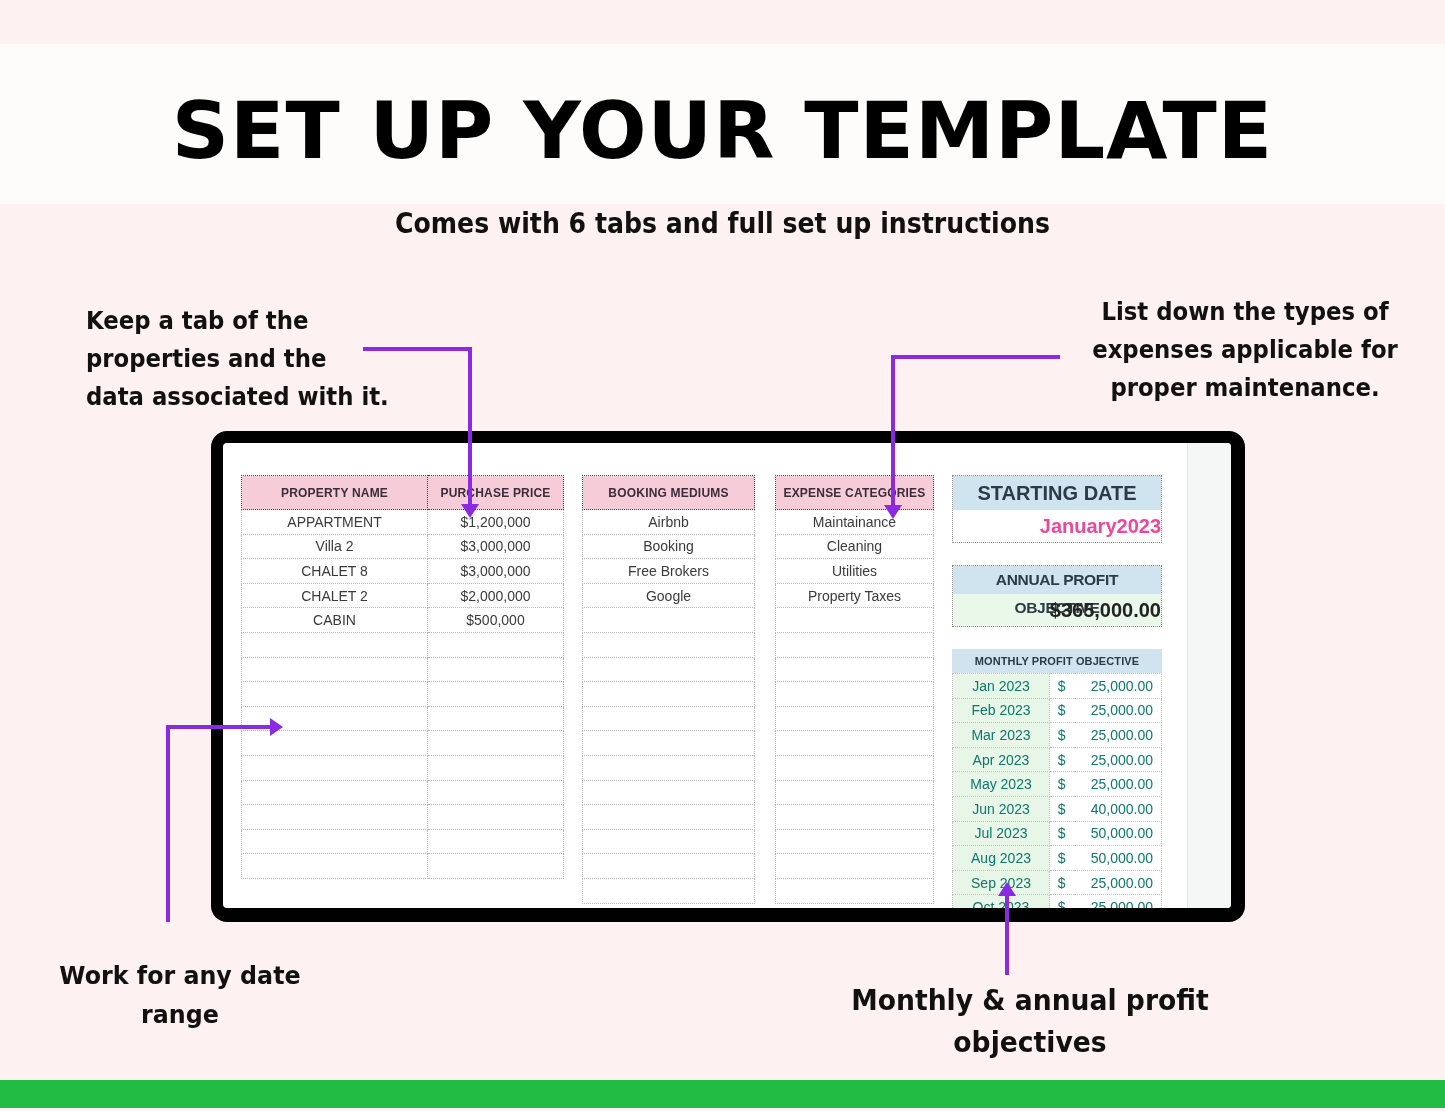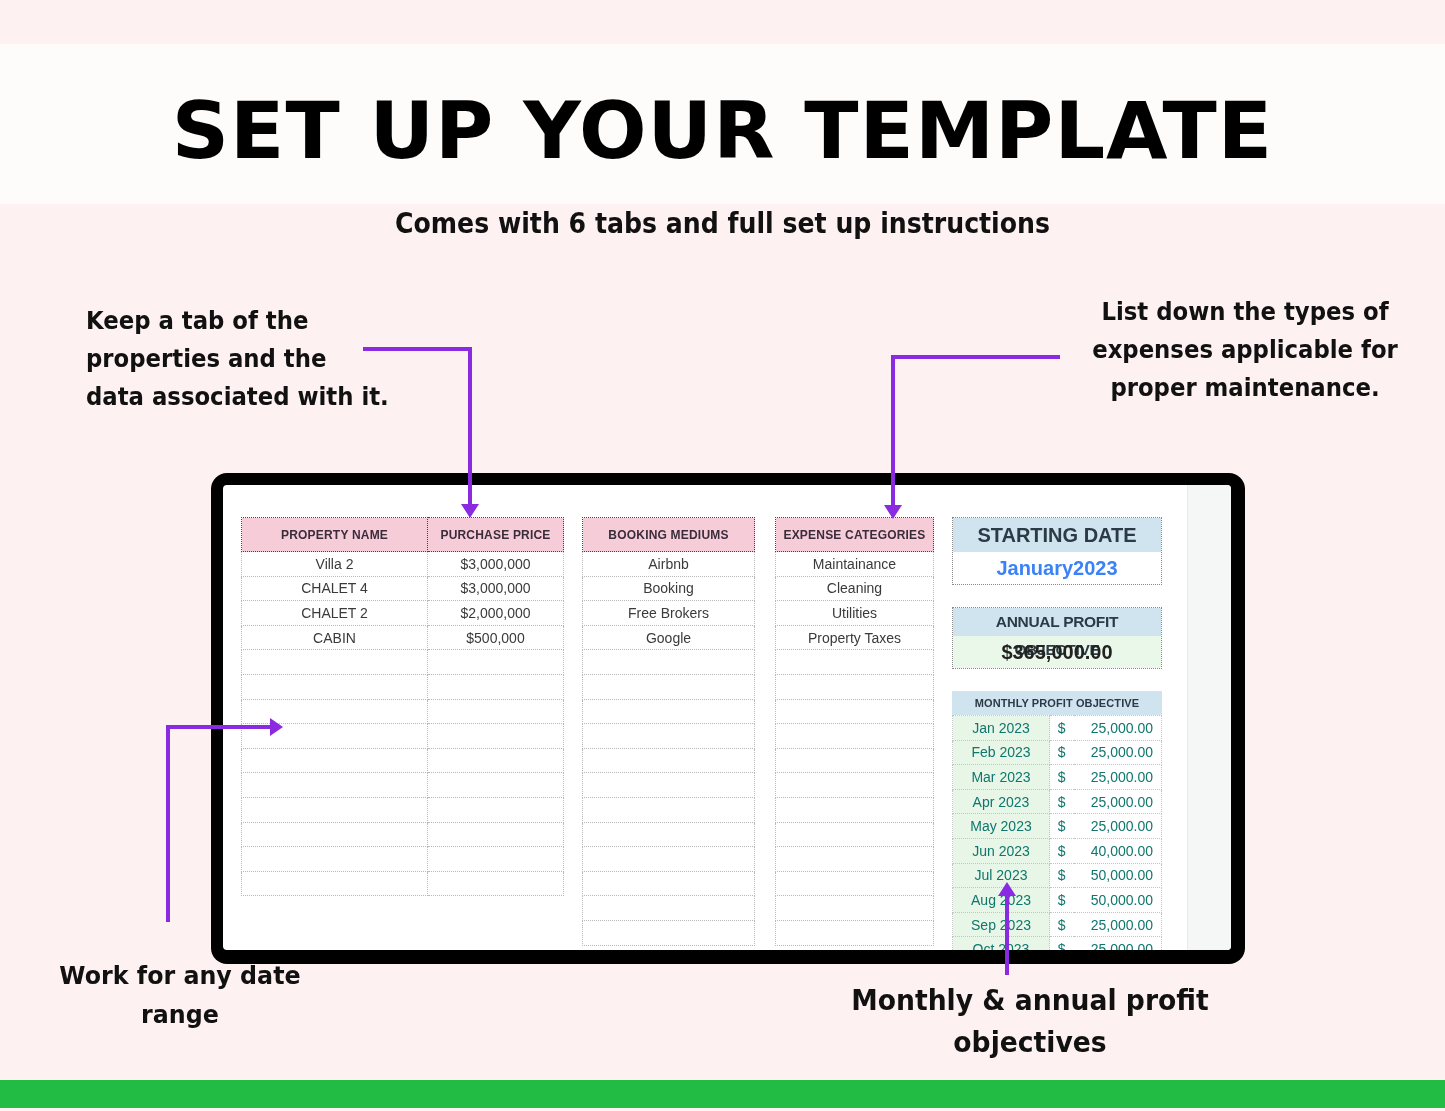"PROPERTY NAME" .device { margin-top: 42px -> none }
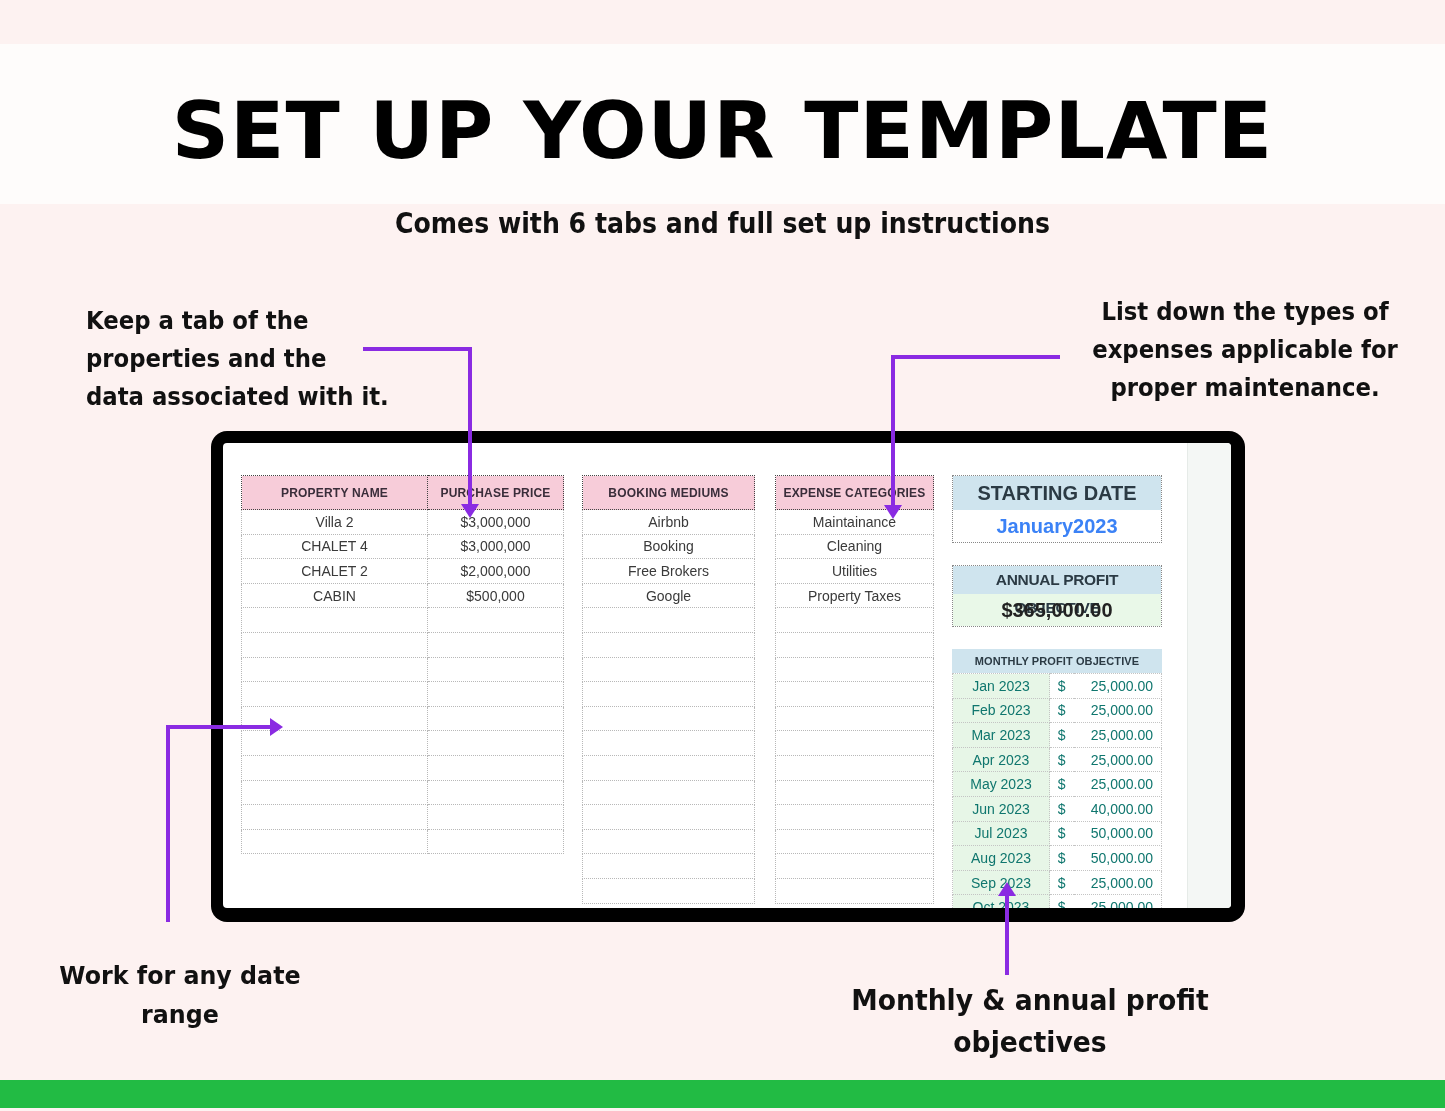"APPARTMENT" tr { html: none -> <tr> <td>APPARTMENT</td> <td>$1,200,000</td> </tr> }
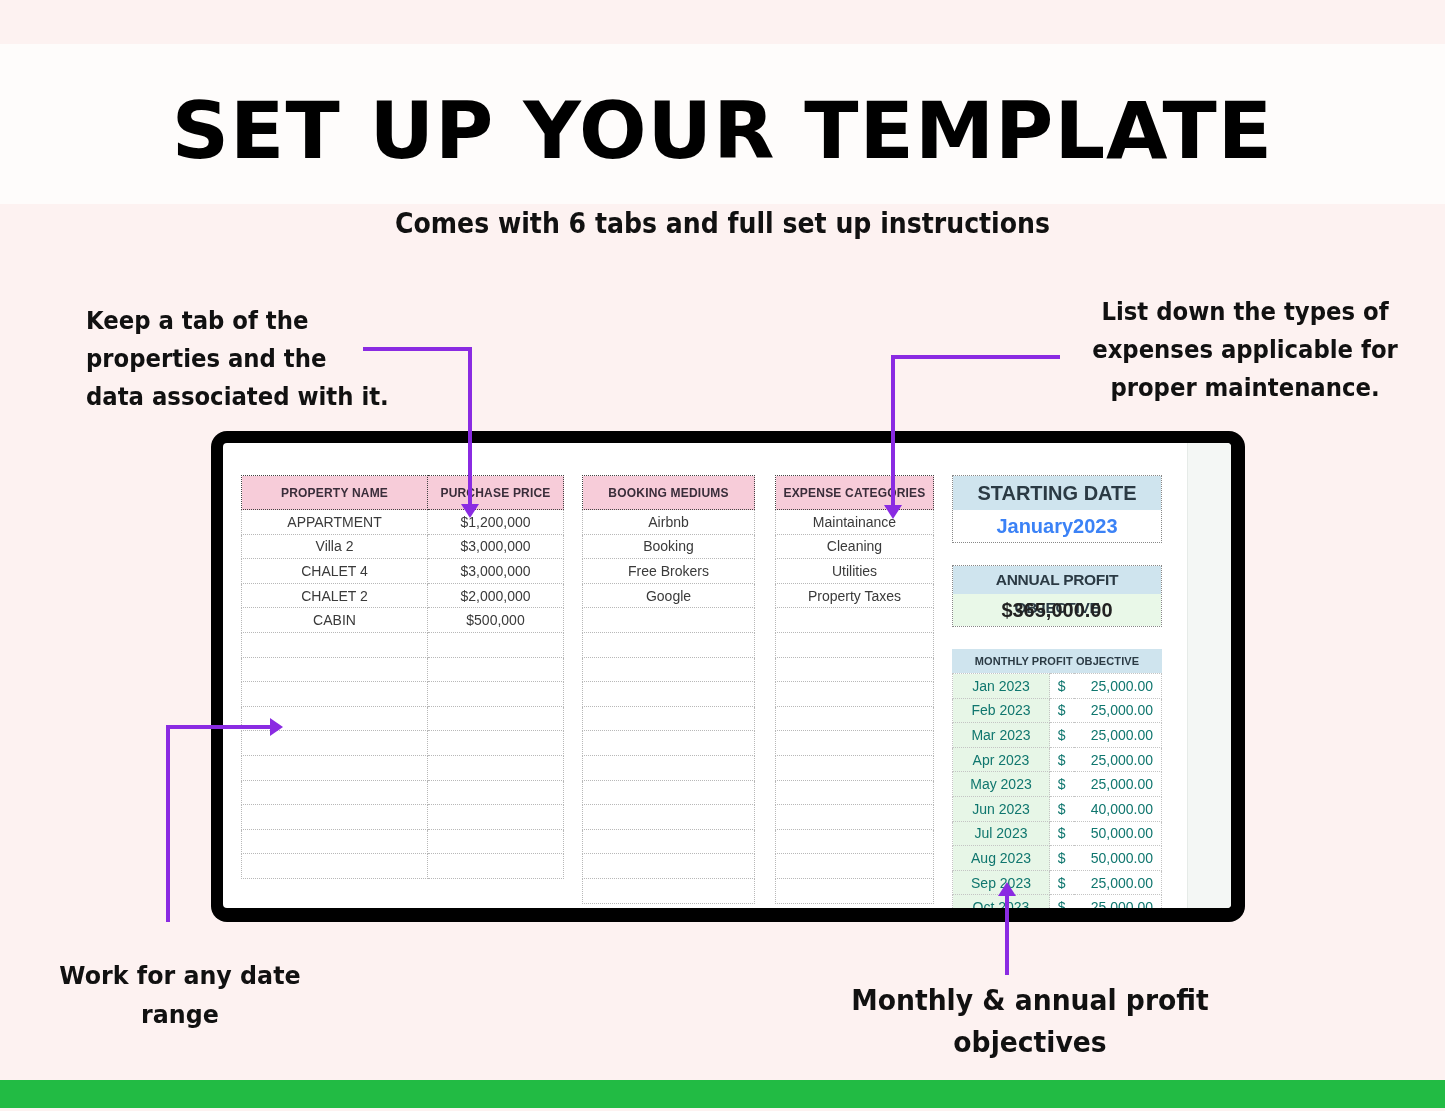"January2023" .start-val { color: #3b82f6 -> #ec4899; text-align: center -> right }
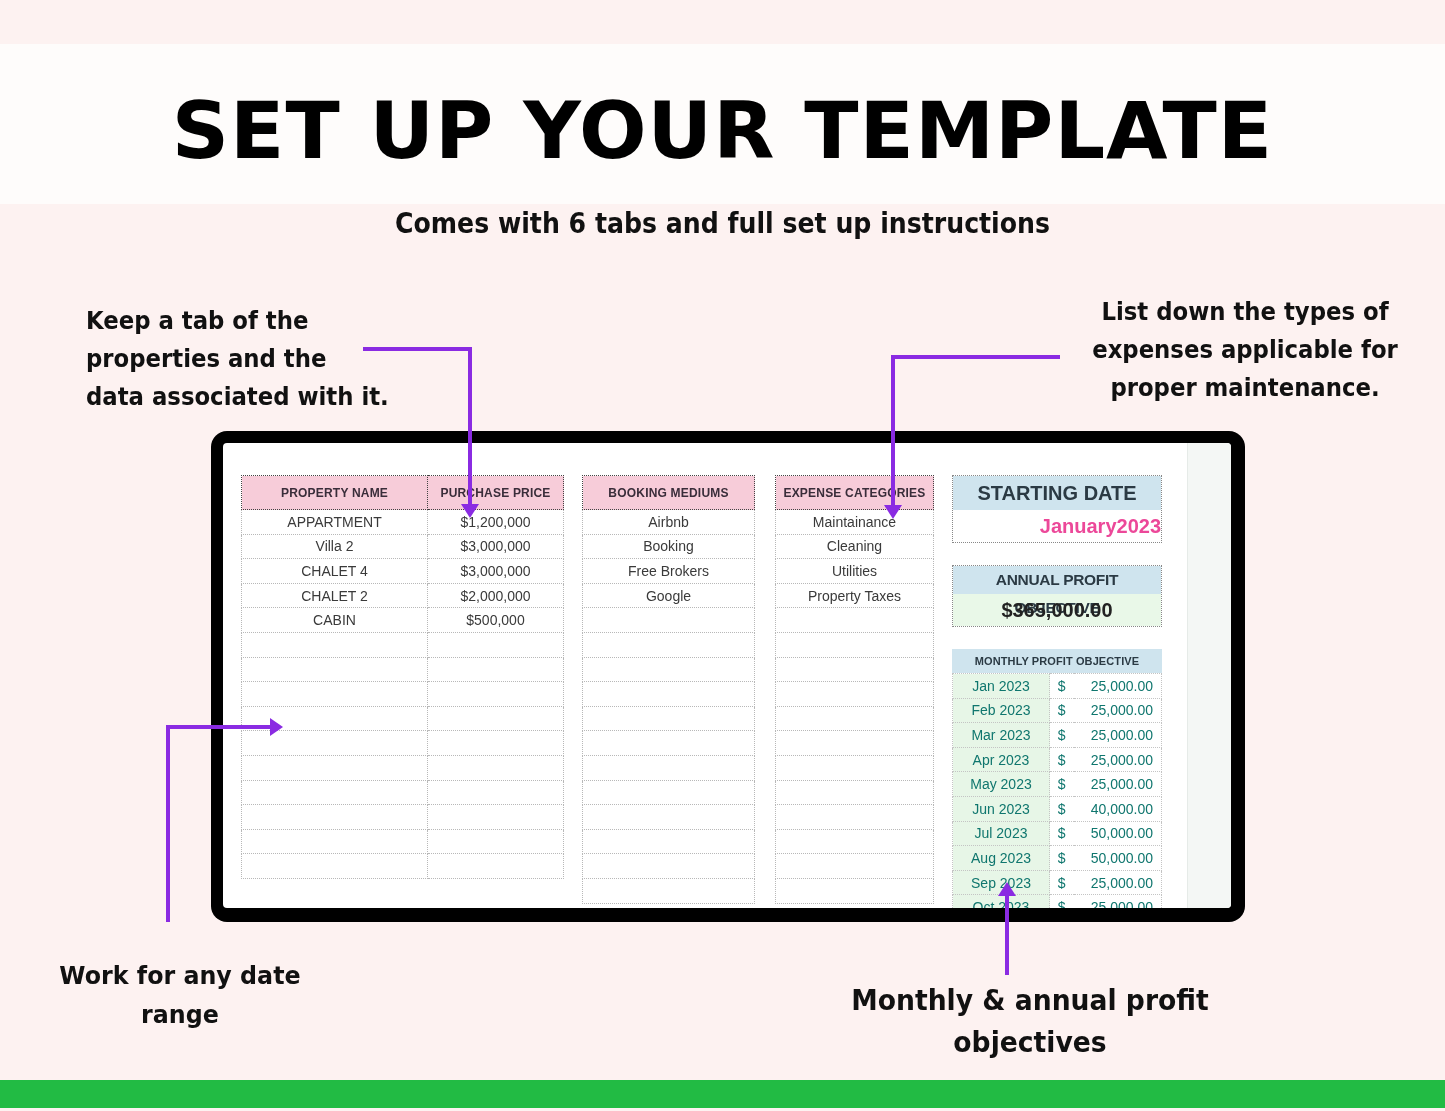"CHALET 4" td { text: 4 -> 8 }
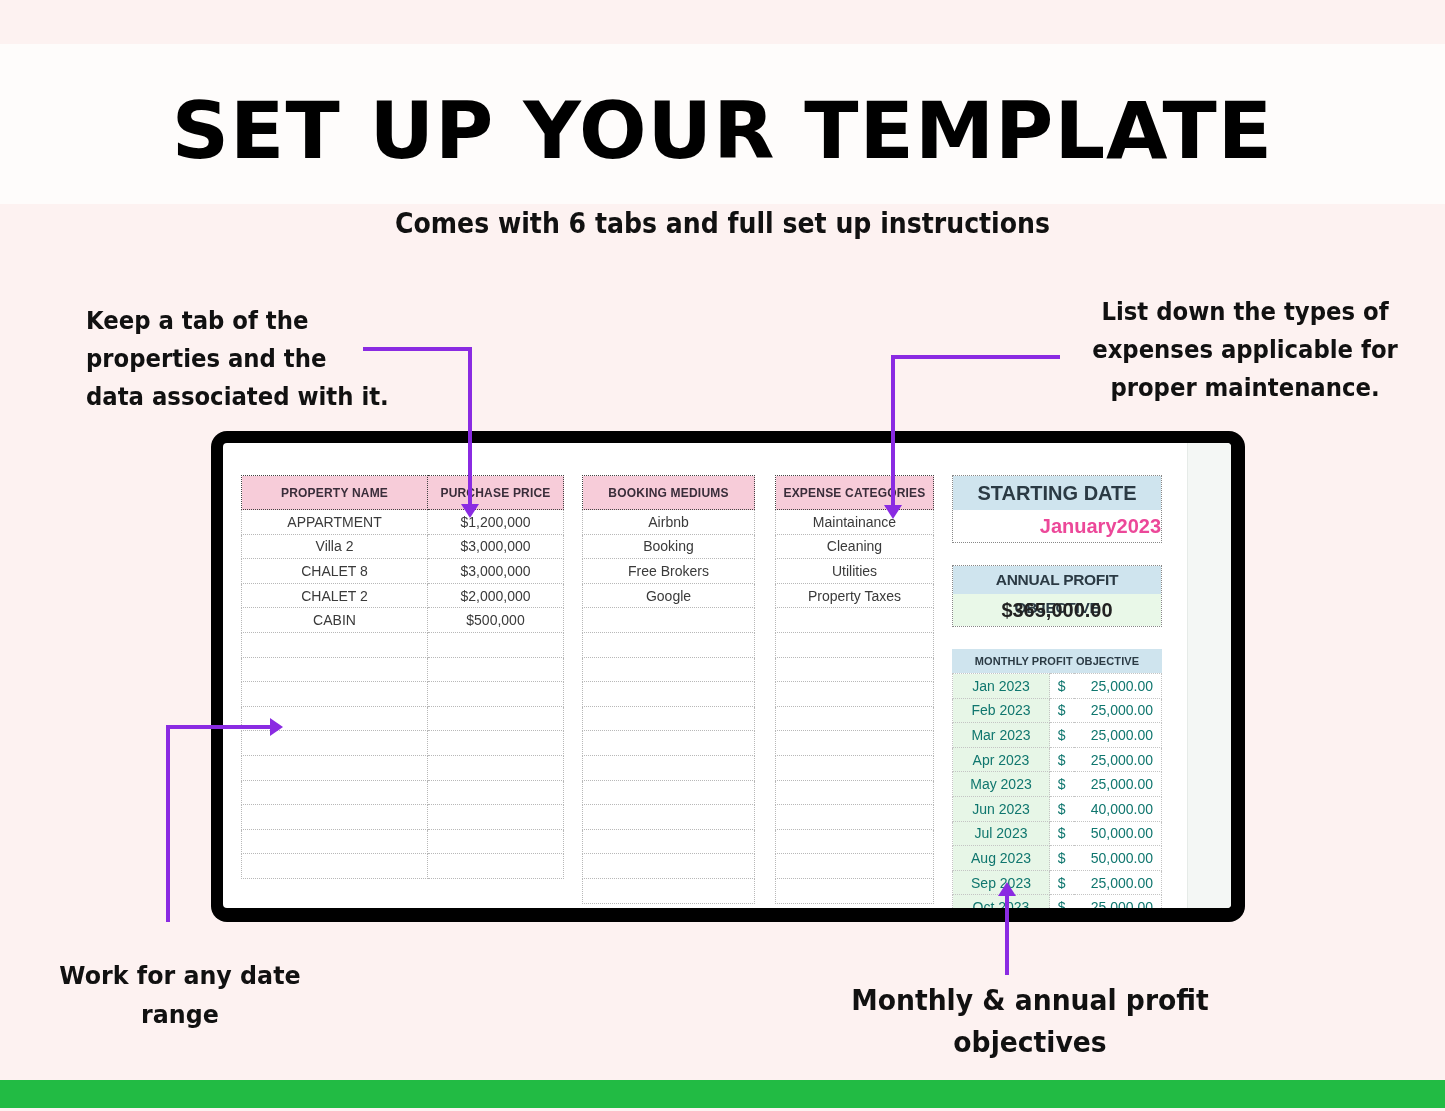"$365,000.00" .ann-val { text-align: center -> right }
